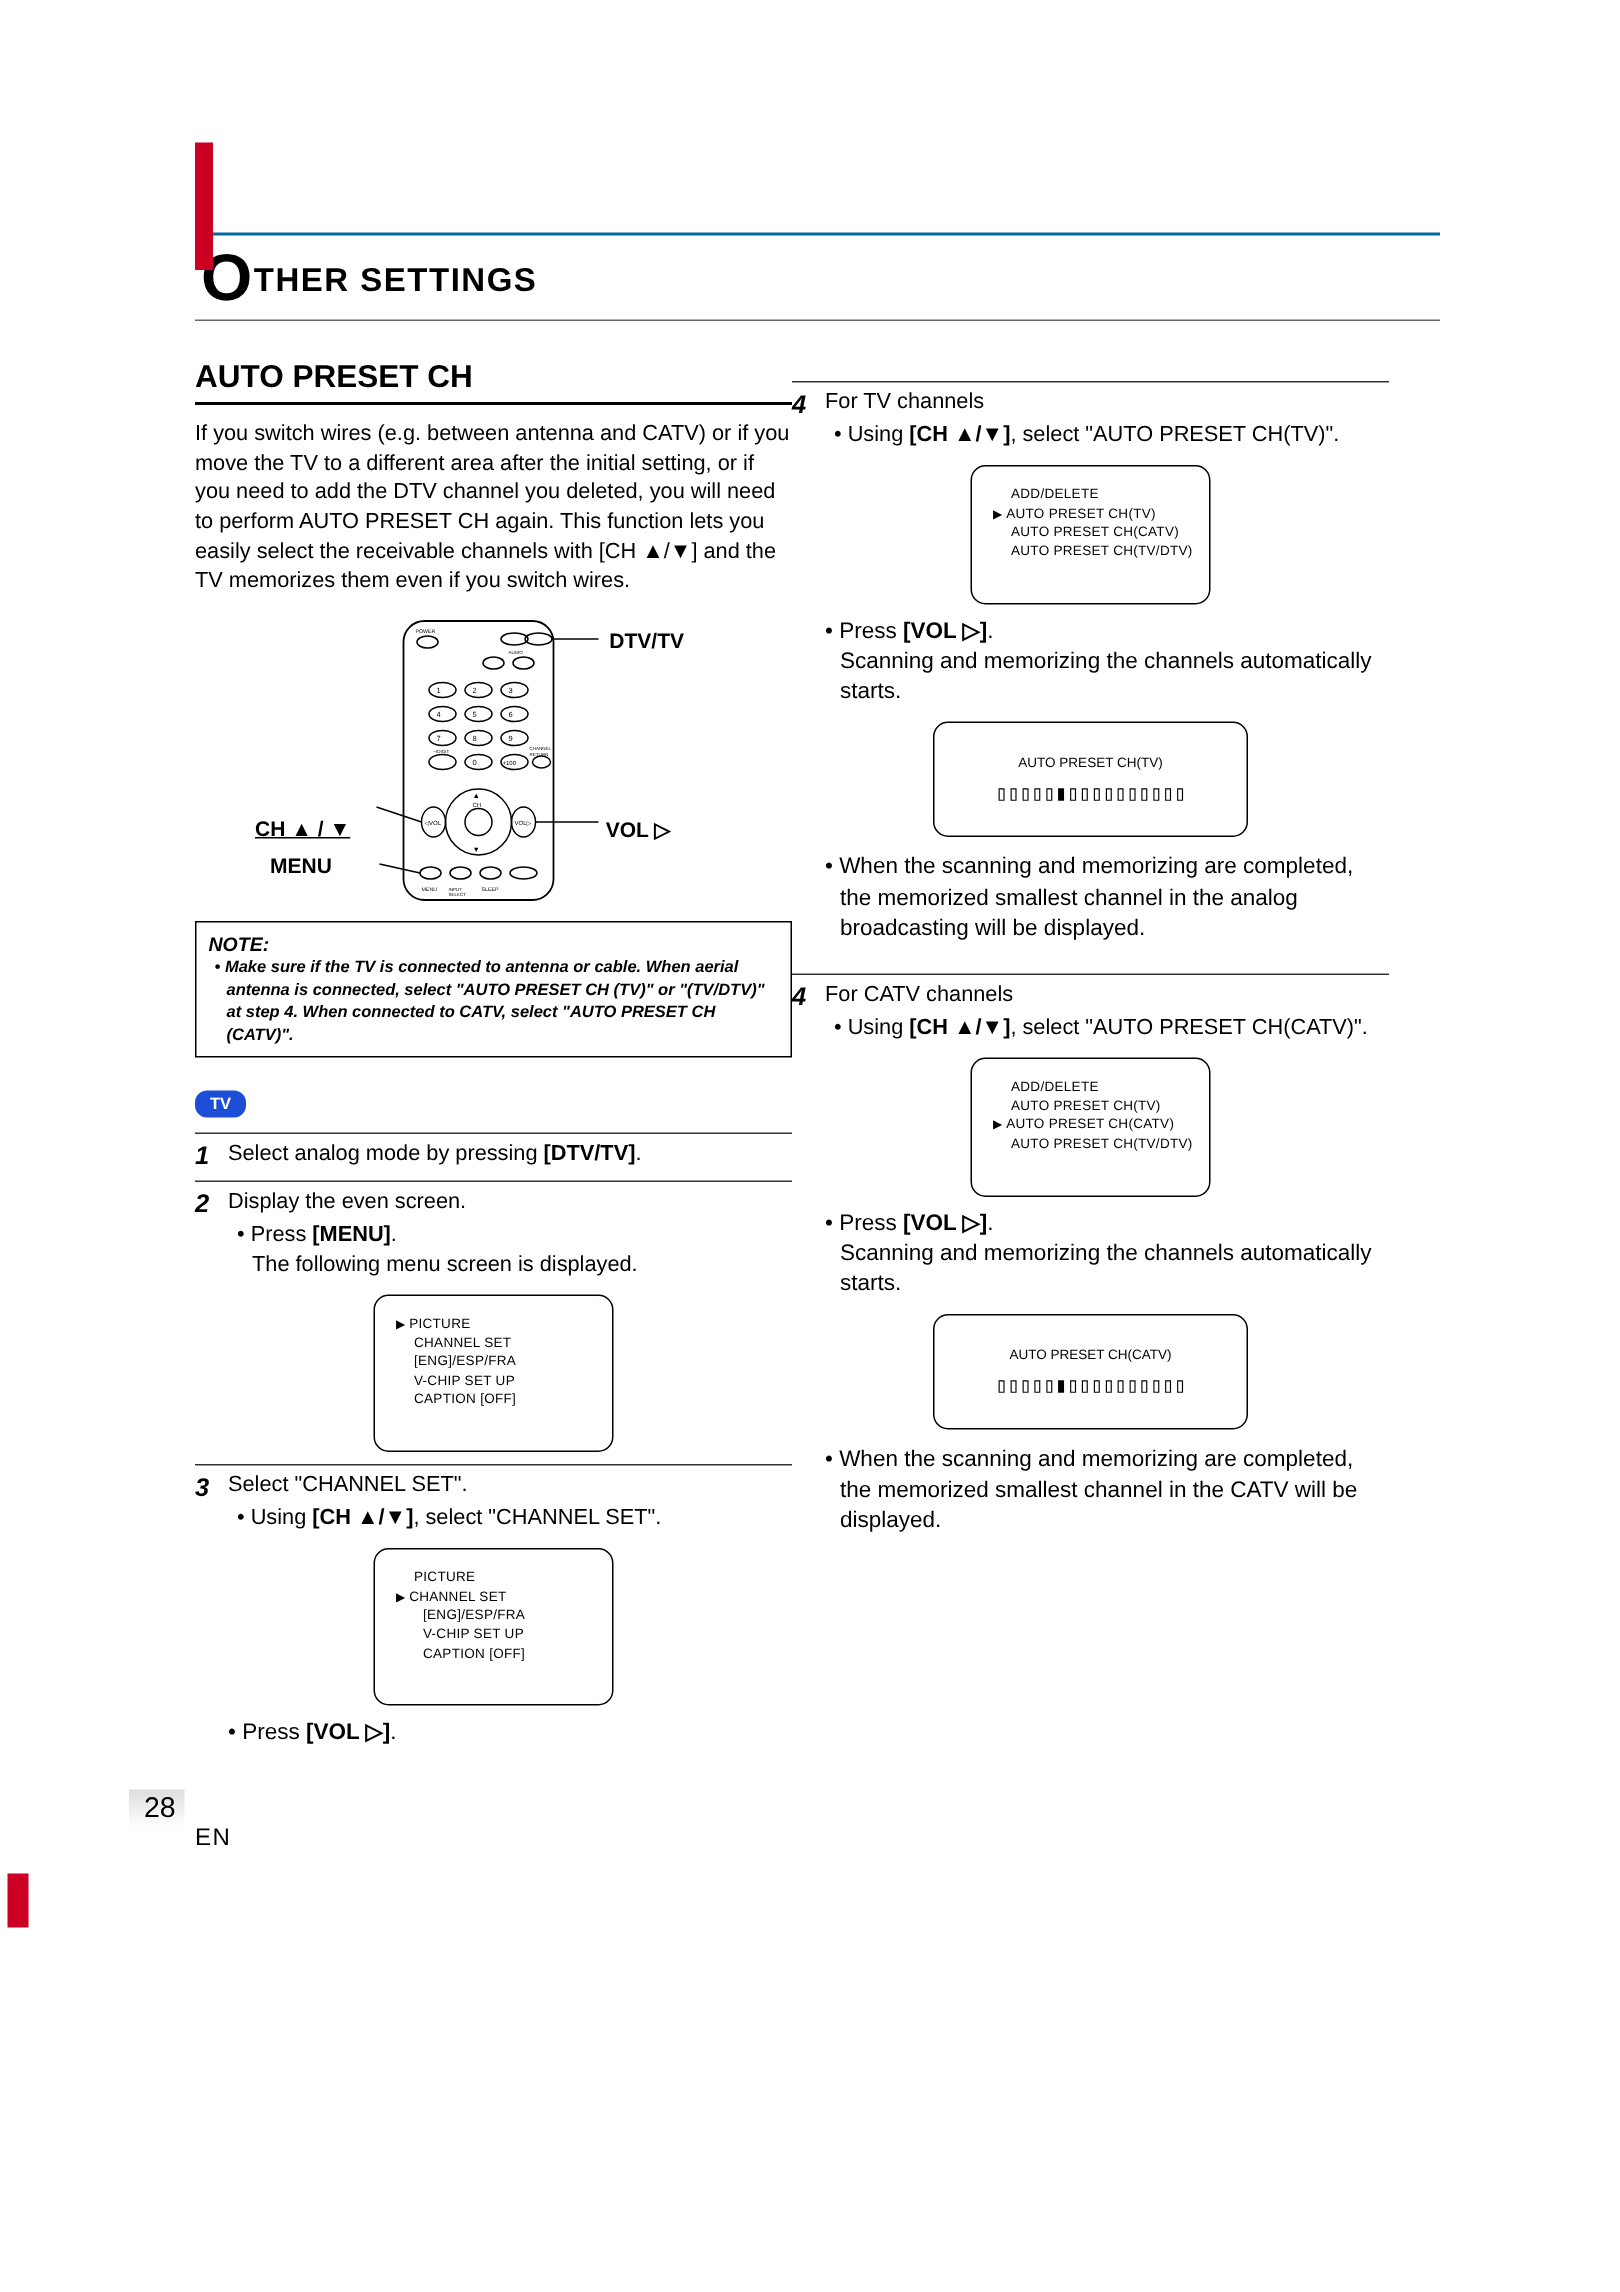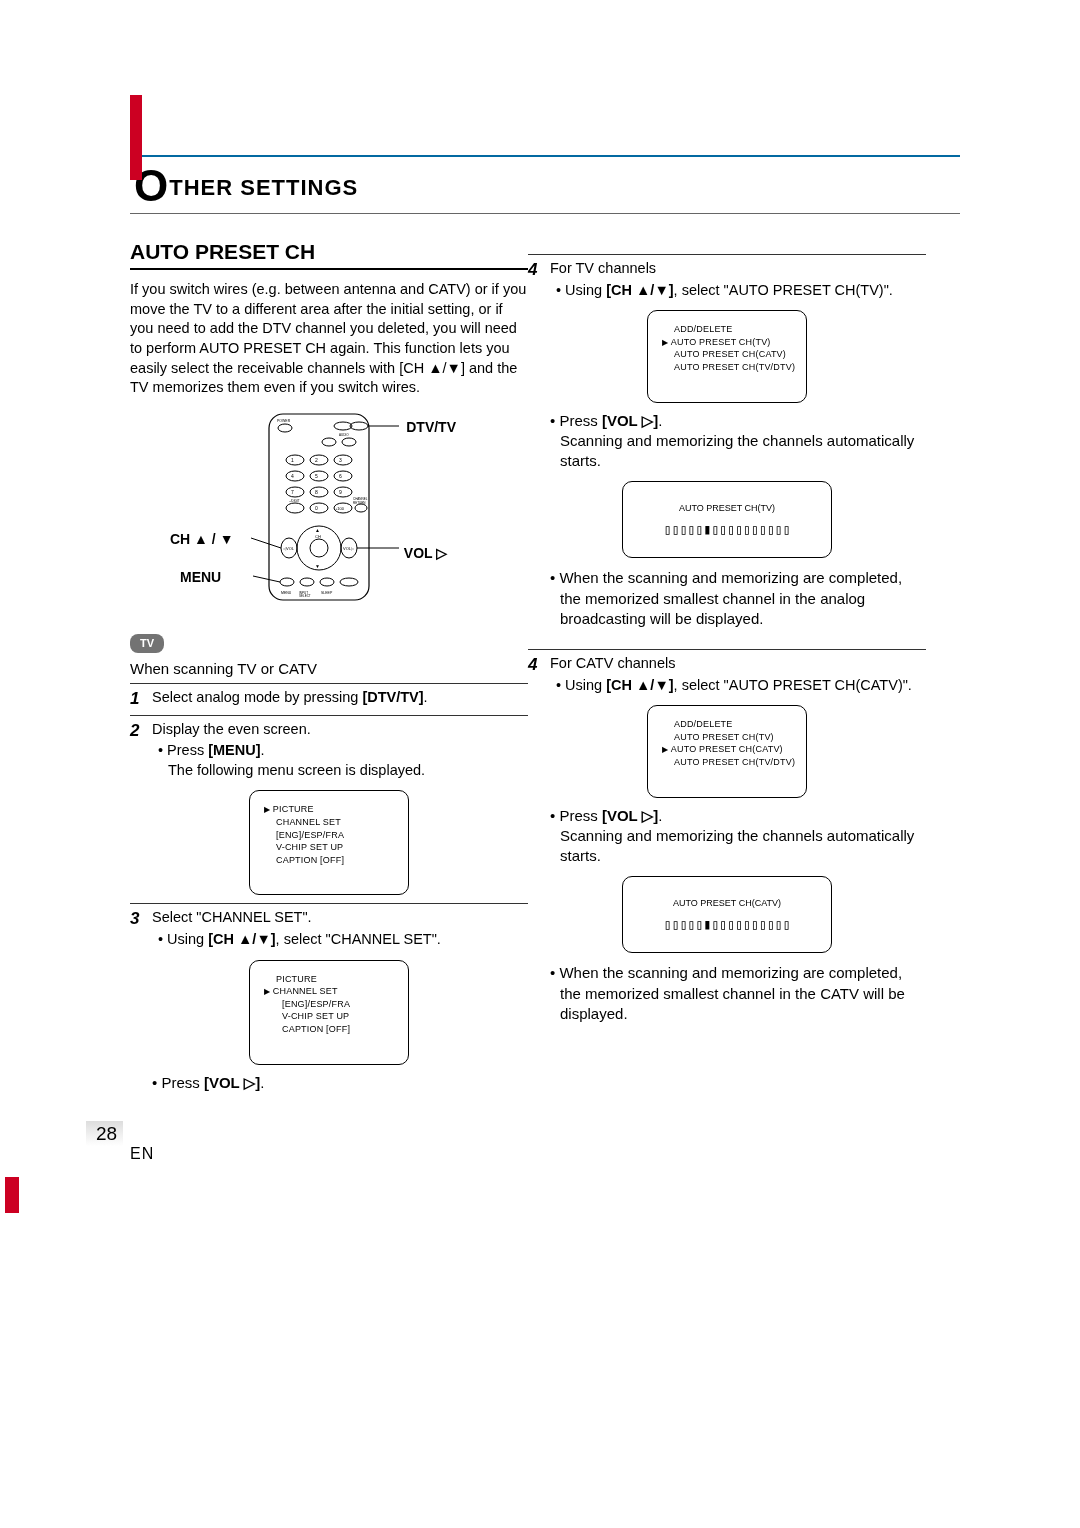"CH ▲ / ▼" .lbl-ch { text-decoration: none -> underline; top: 118px -> 131px }
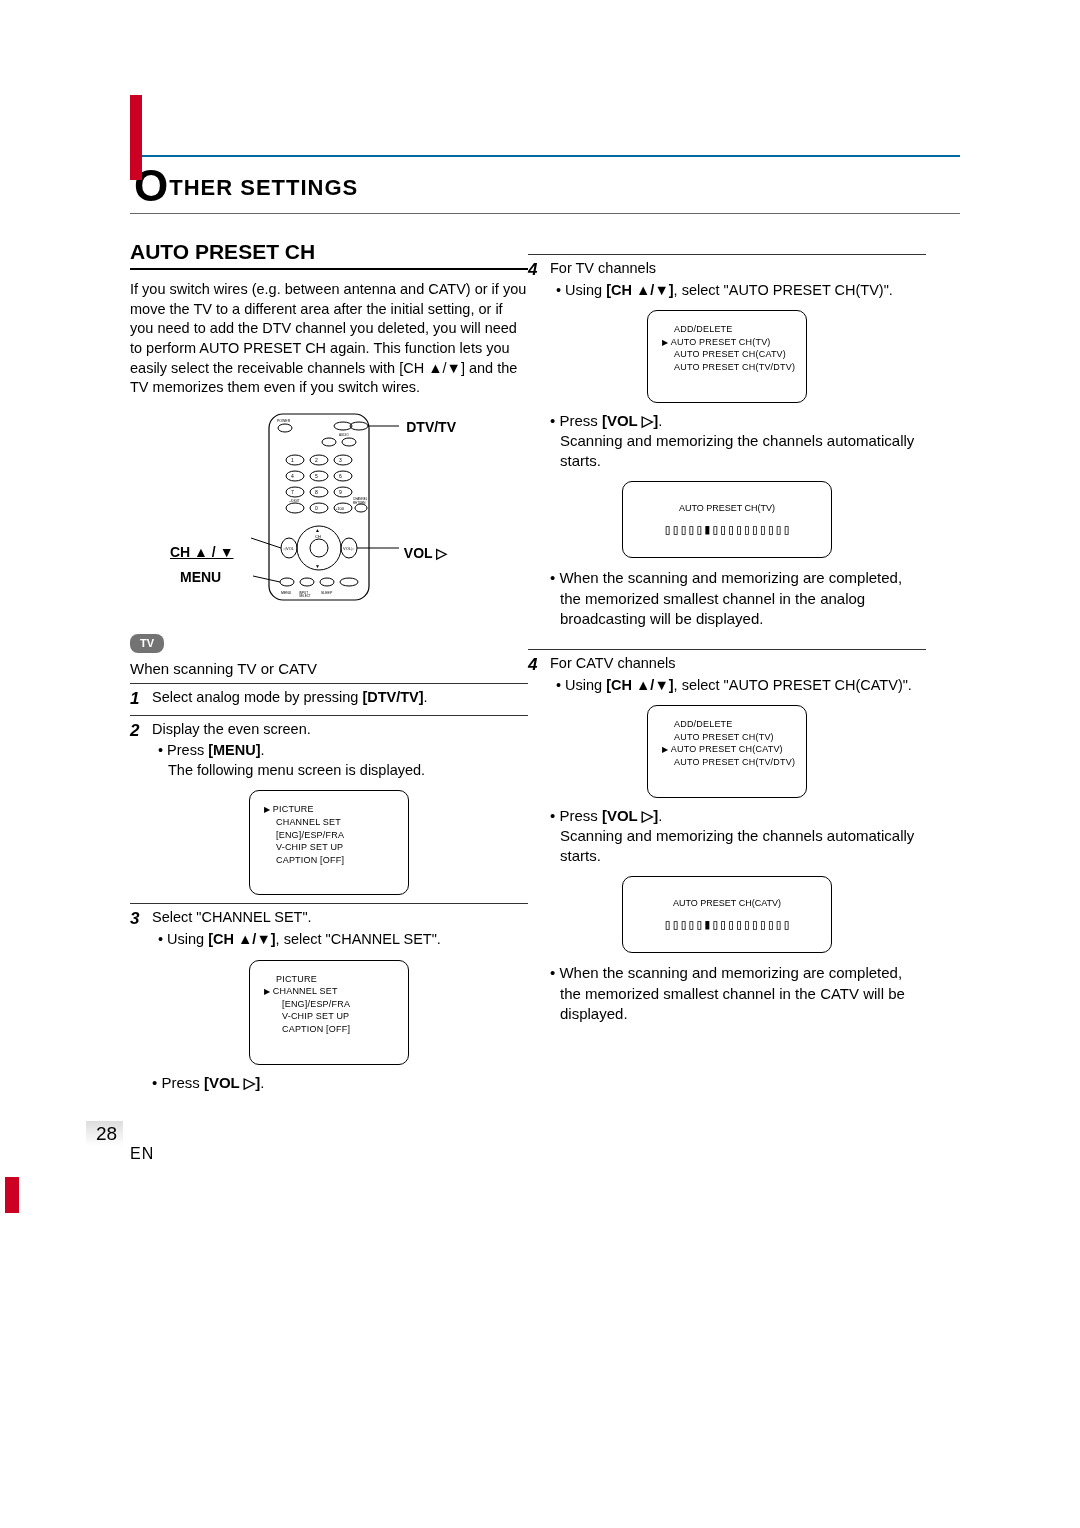"NOTE:" div.note-box { html: none -> <div> <div>NOTE:</div> <div>• <span>Make sure if the TV is connected to antenna or cable. When aerial antenna is connected, select "AUTO PRESET CH (TV)" or "(TV/DTV)" at step 4. When connected to CATV, select "AUTO PRESET CH (CATV)".</span></div> </div> }
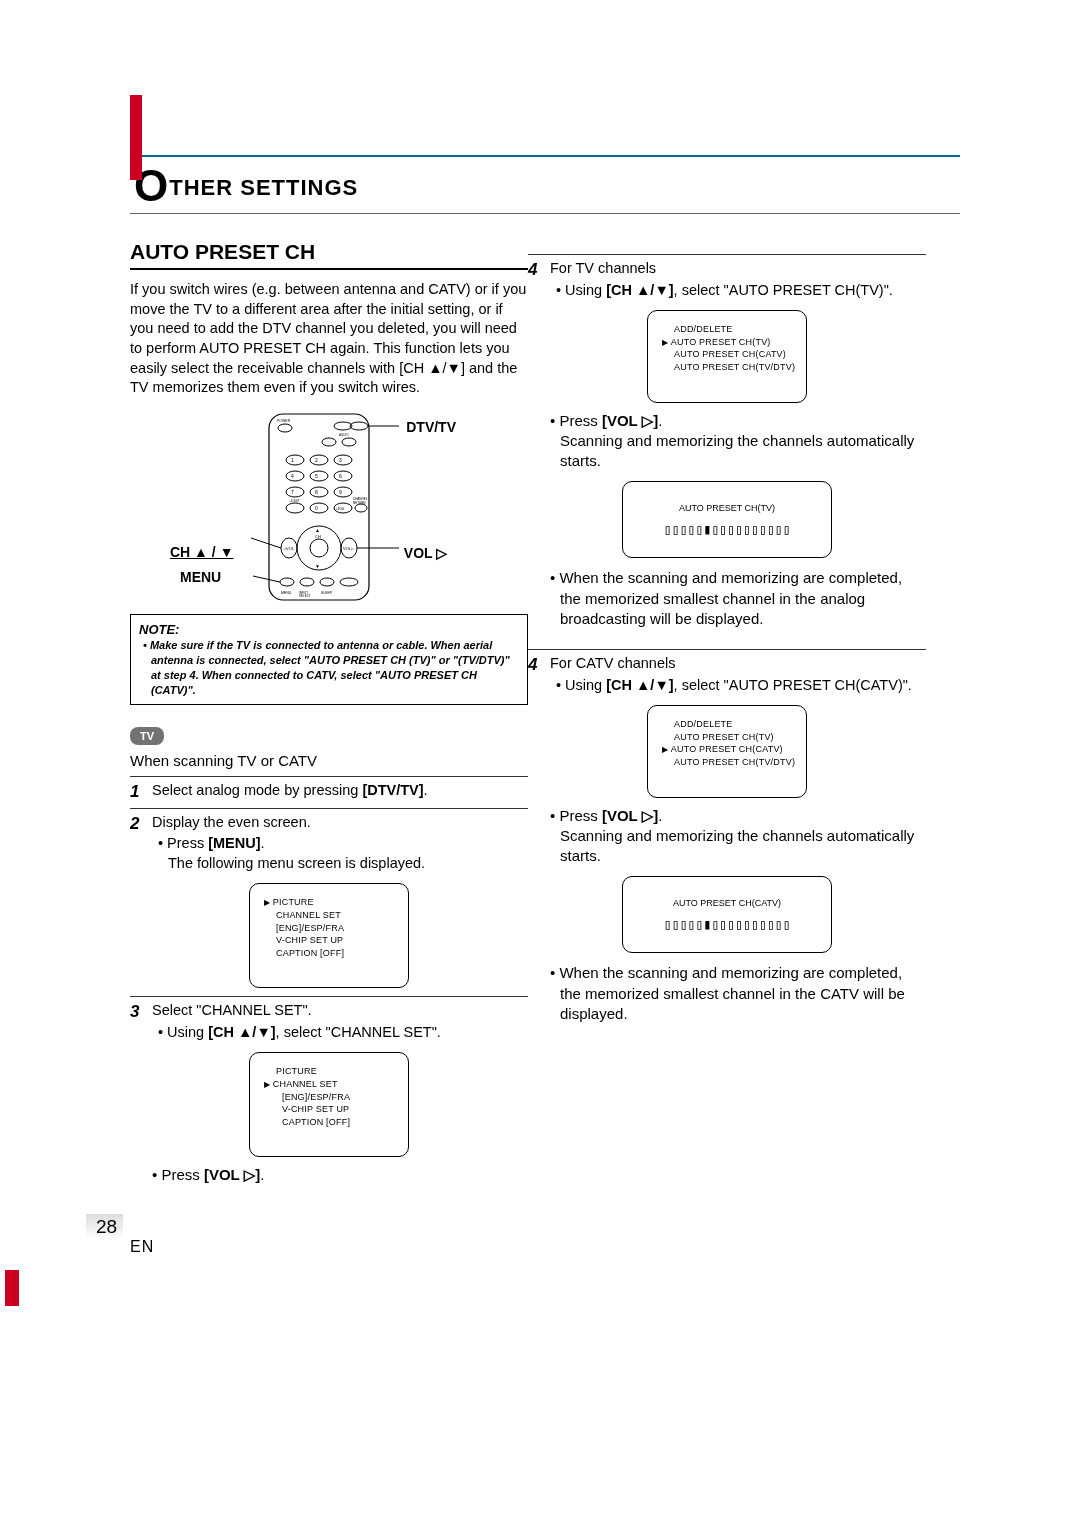"TV" .tv-badge { background: #737373 -> #1d4ed8 }
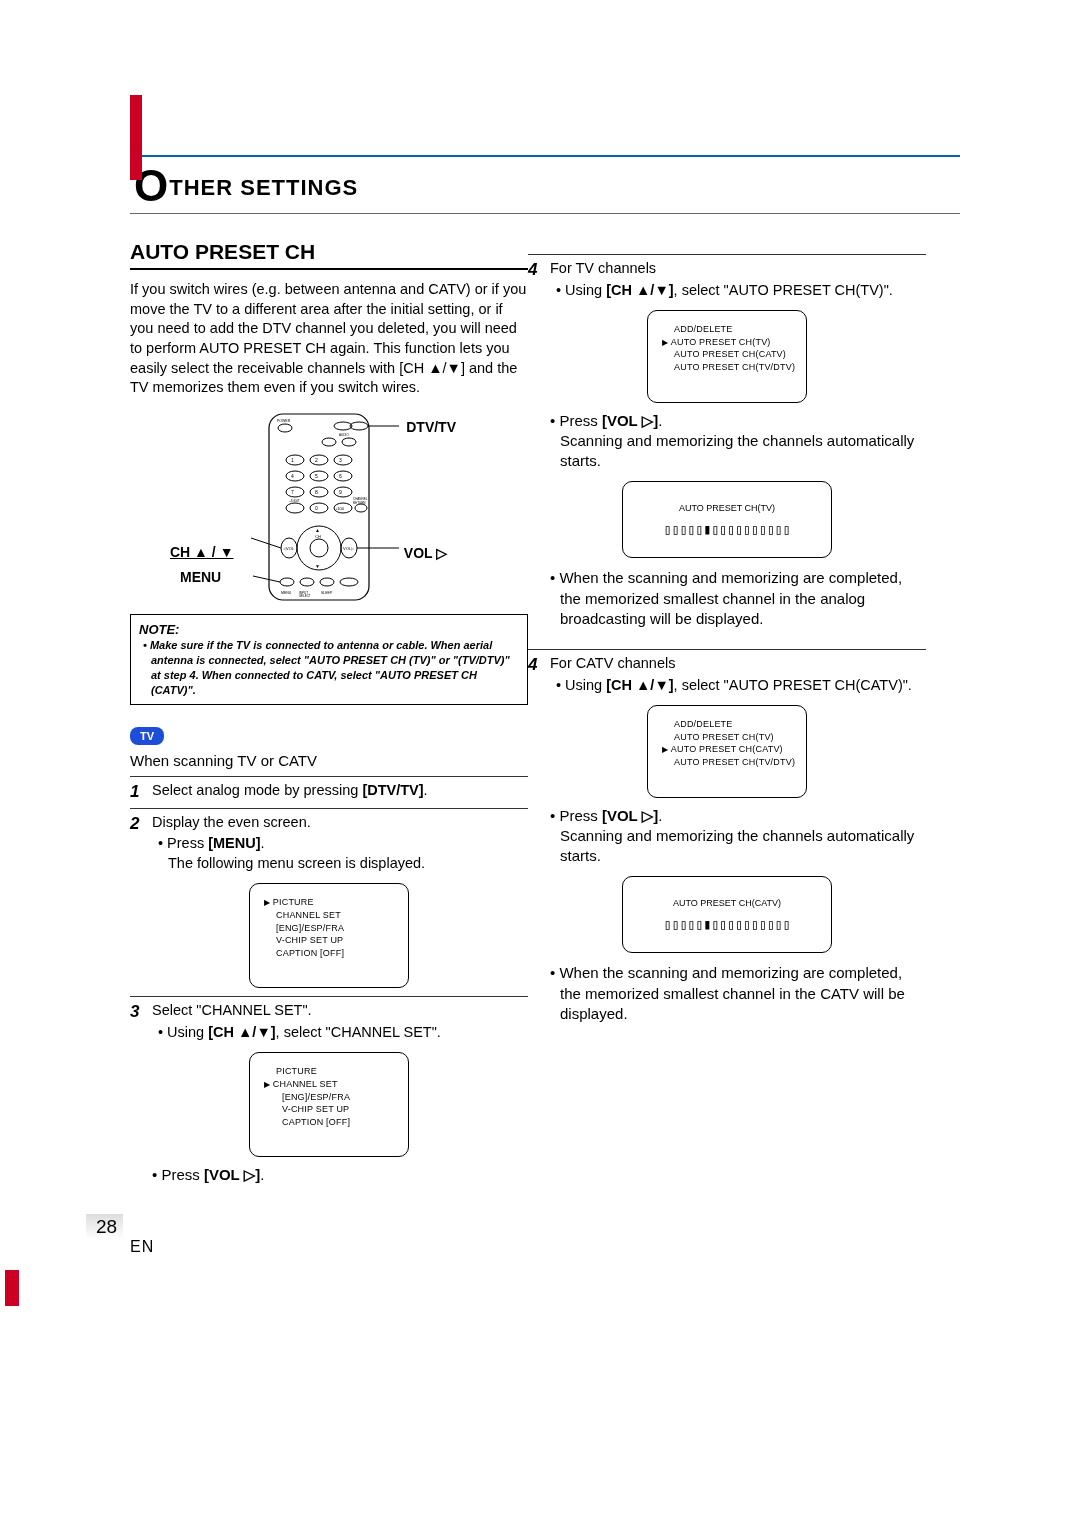"When scanning TV or CATV" div { html: <div>When scanning TV or CATV</div> -> none }
